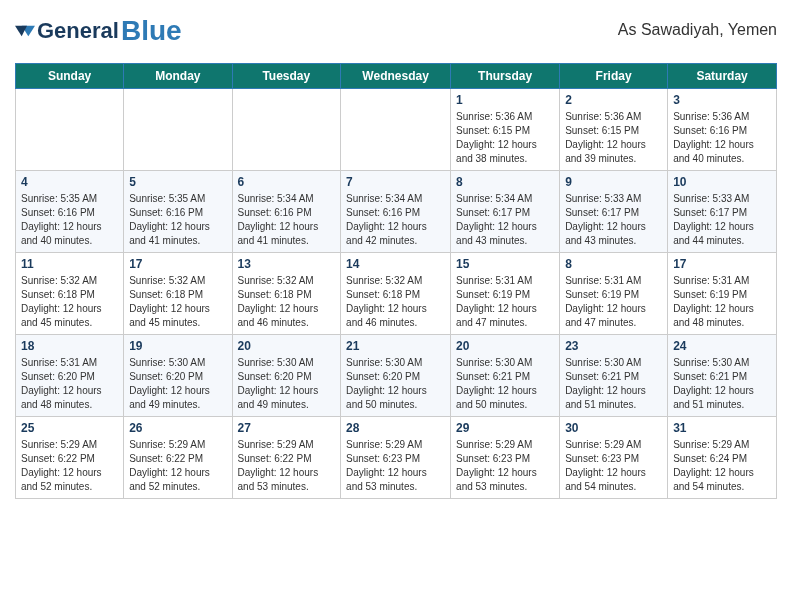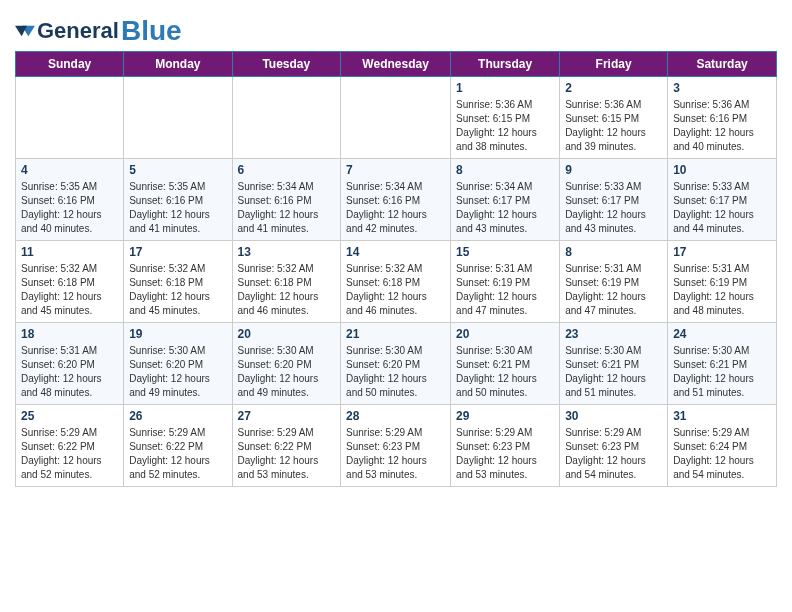"General" .header { margin-bottom: 4px -> 16px }
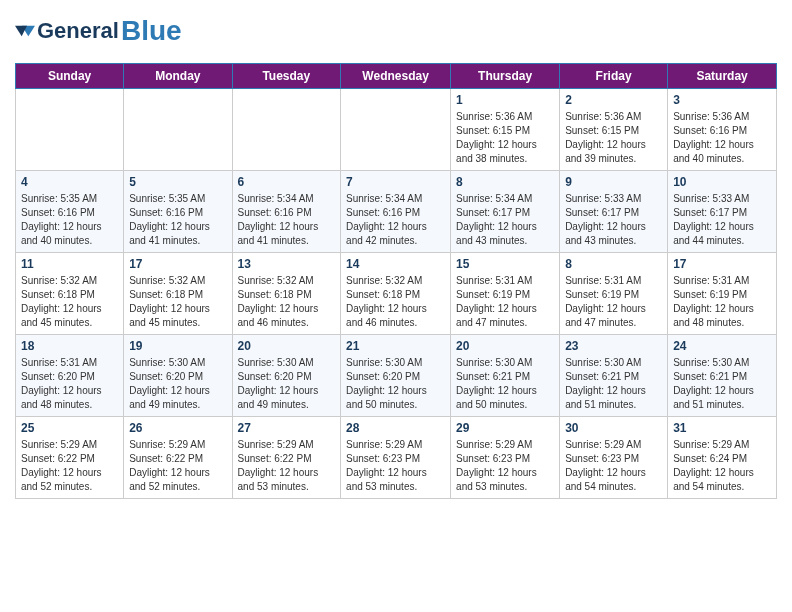"As Sawadiyah, Yemen" div.title-location { html: none -> <div>As Sawadiyah, Yemen</div> }
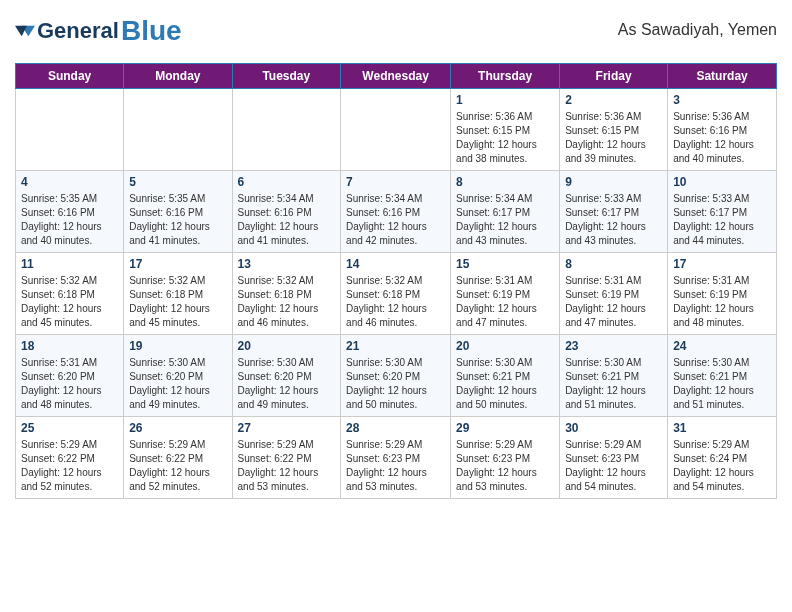"Sunday" thead tr th { background-color: #701a75 -> #0f766e }
